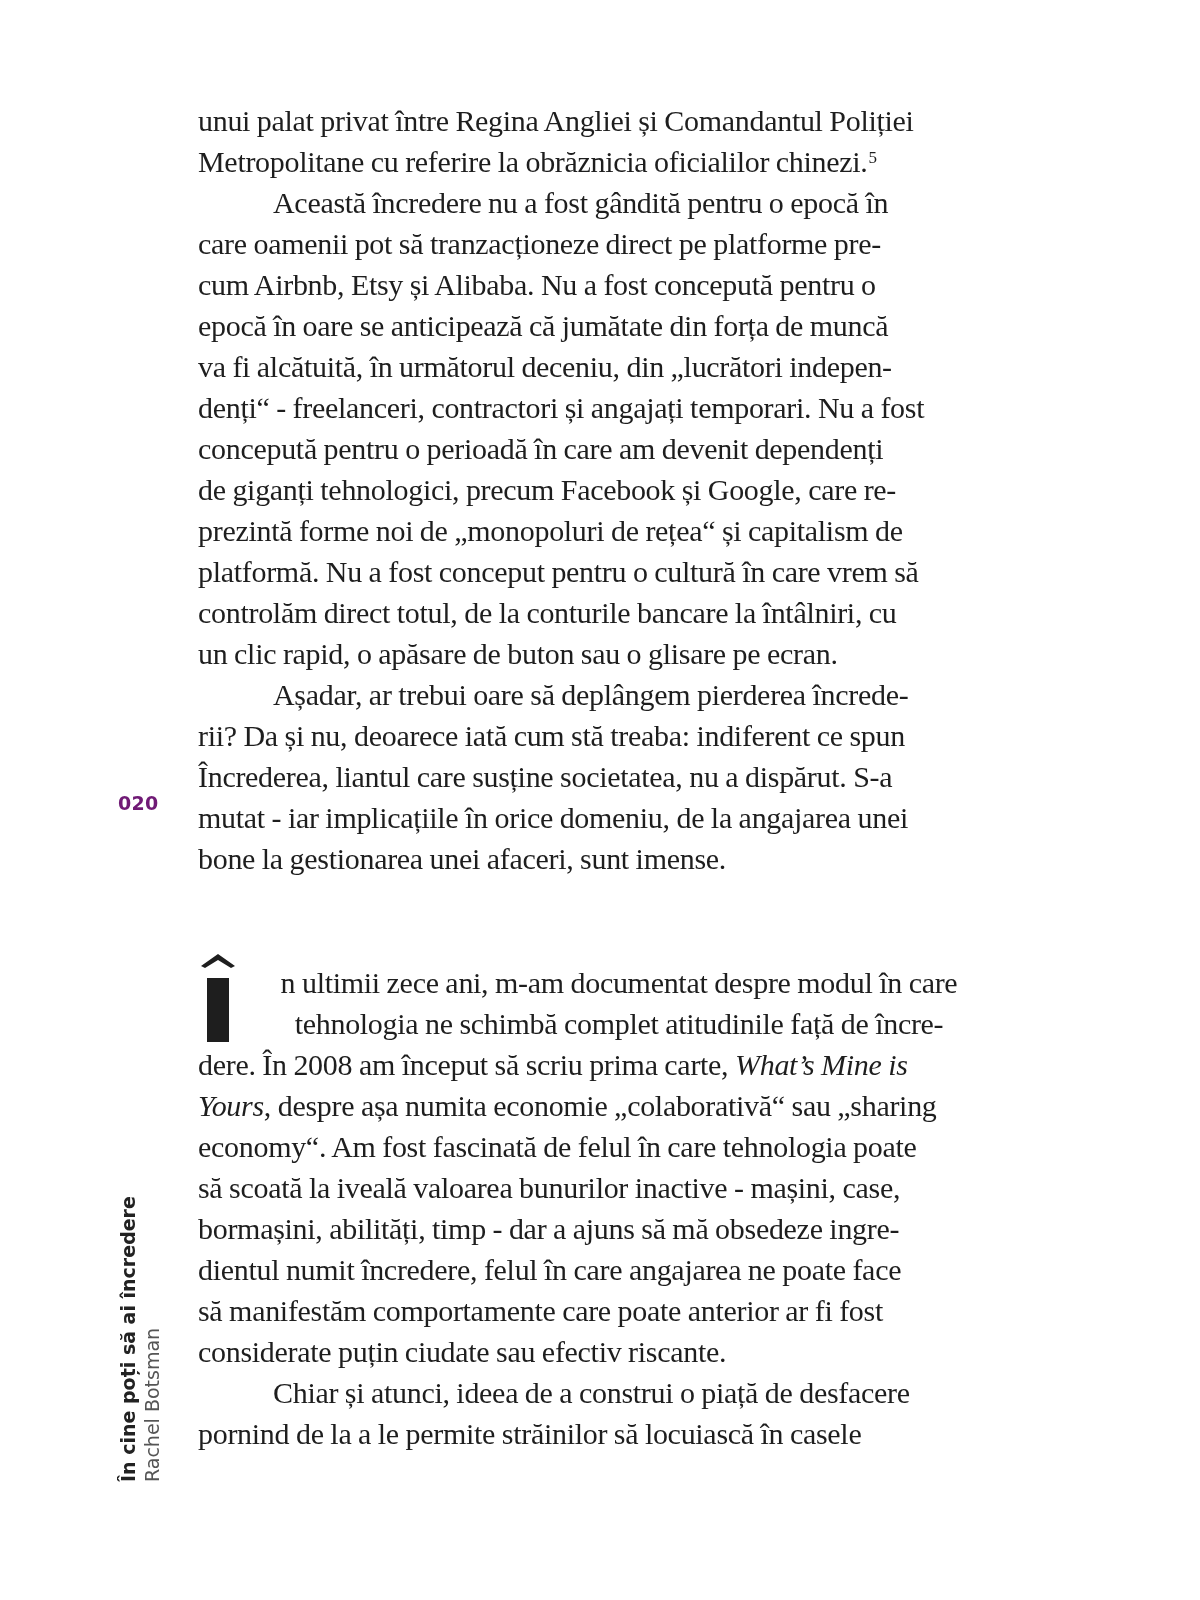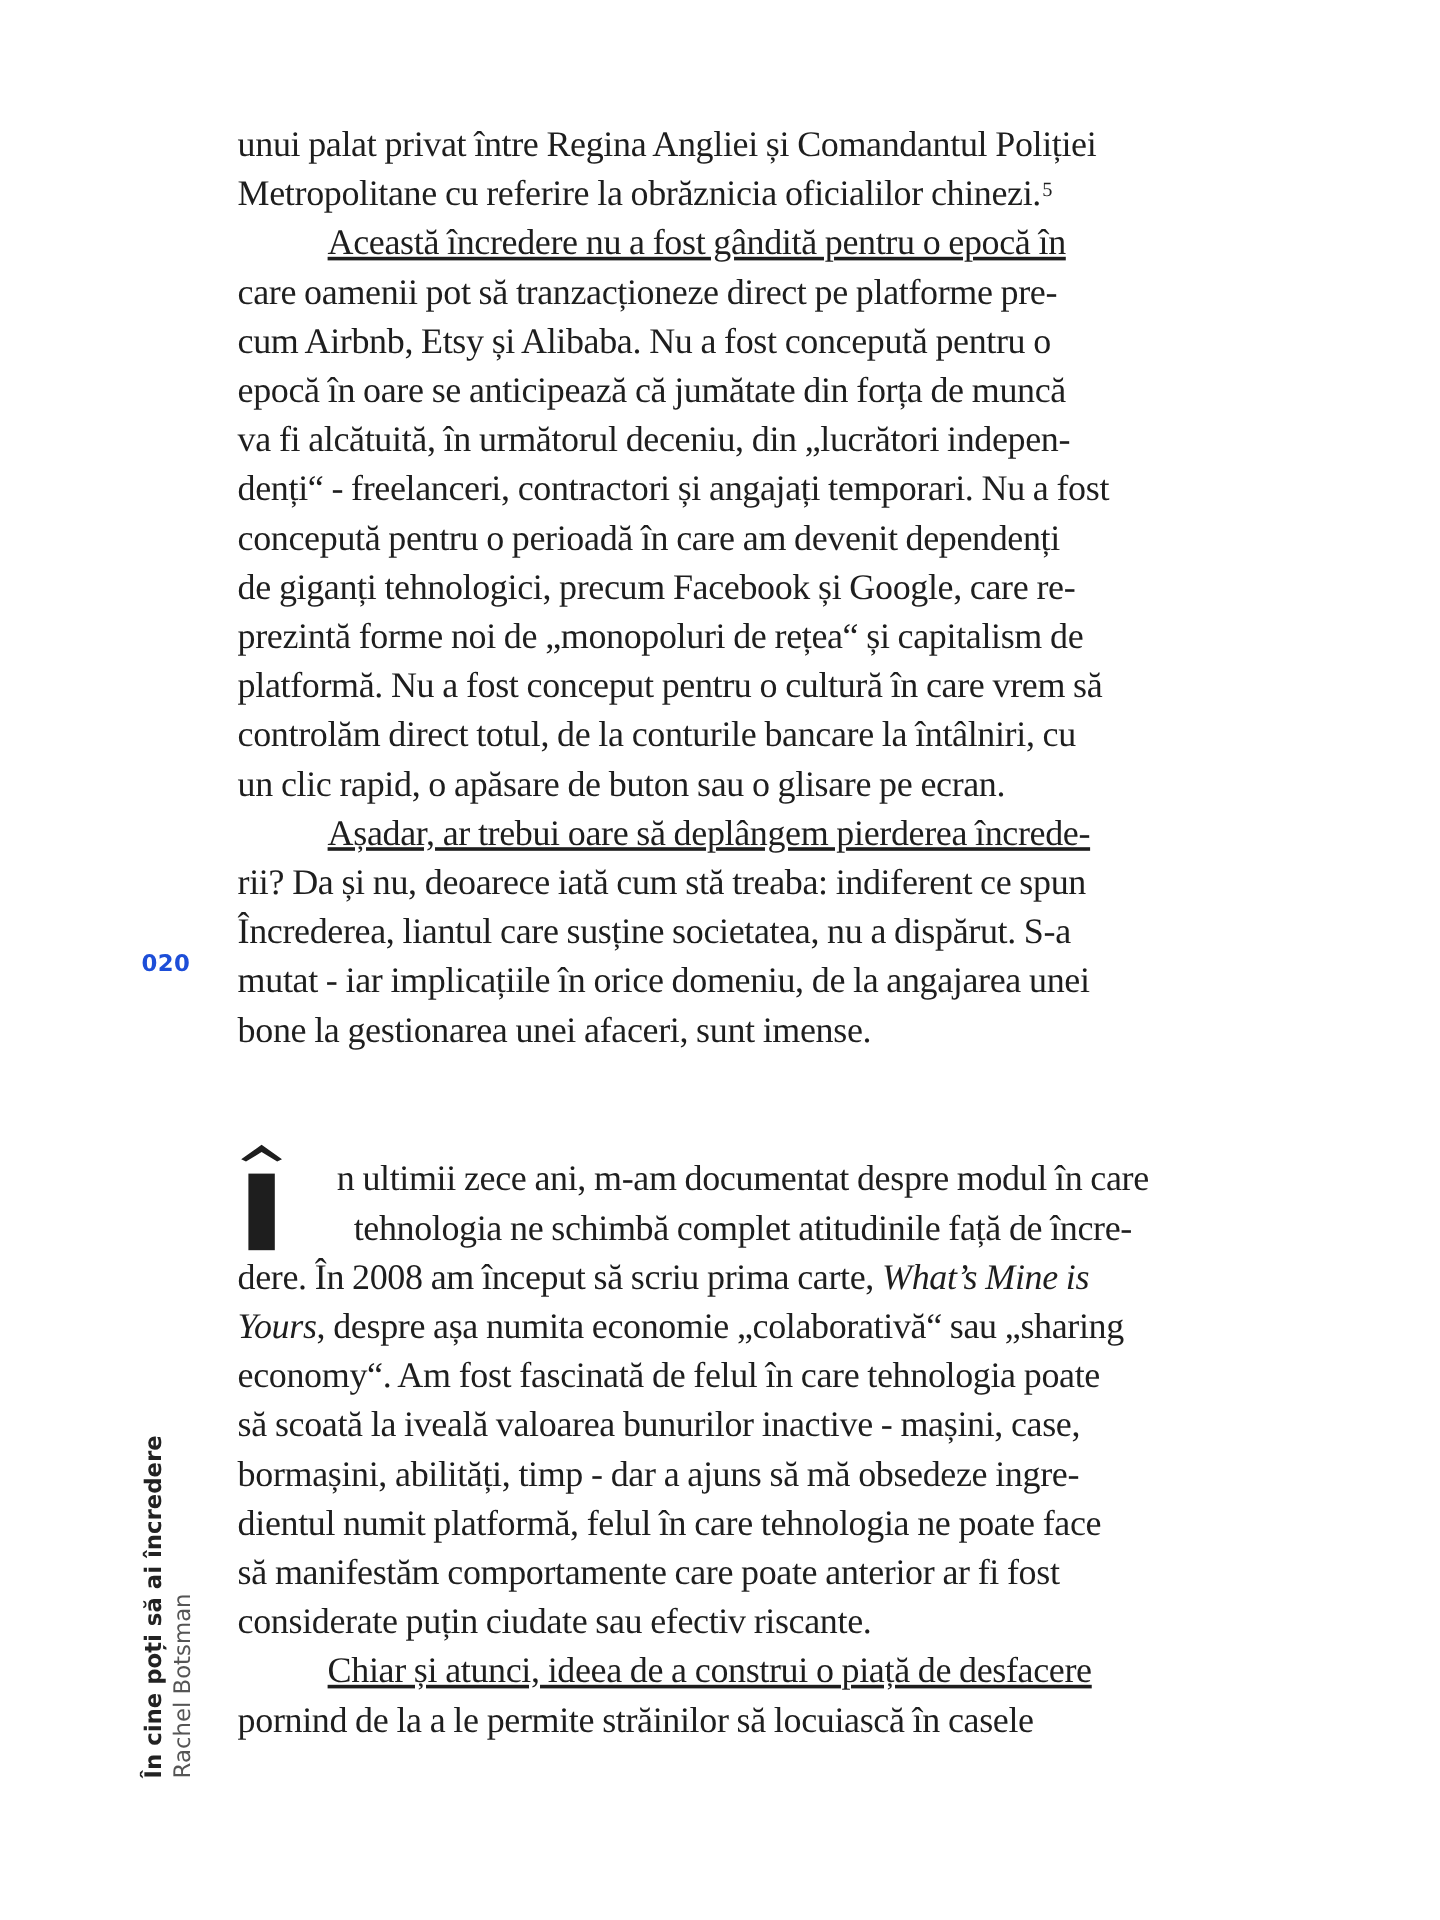"Această încredere nu a fost" .indent { text-decoration: underline -> none }
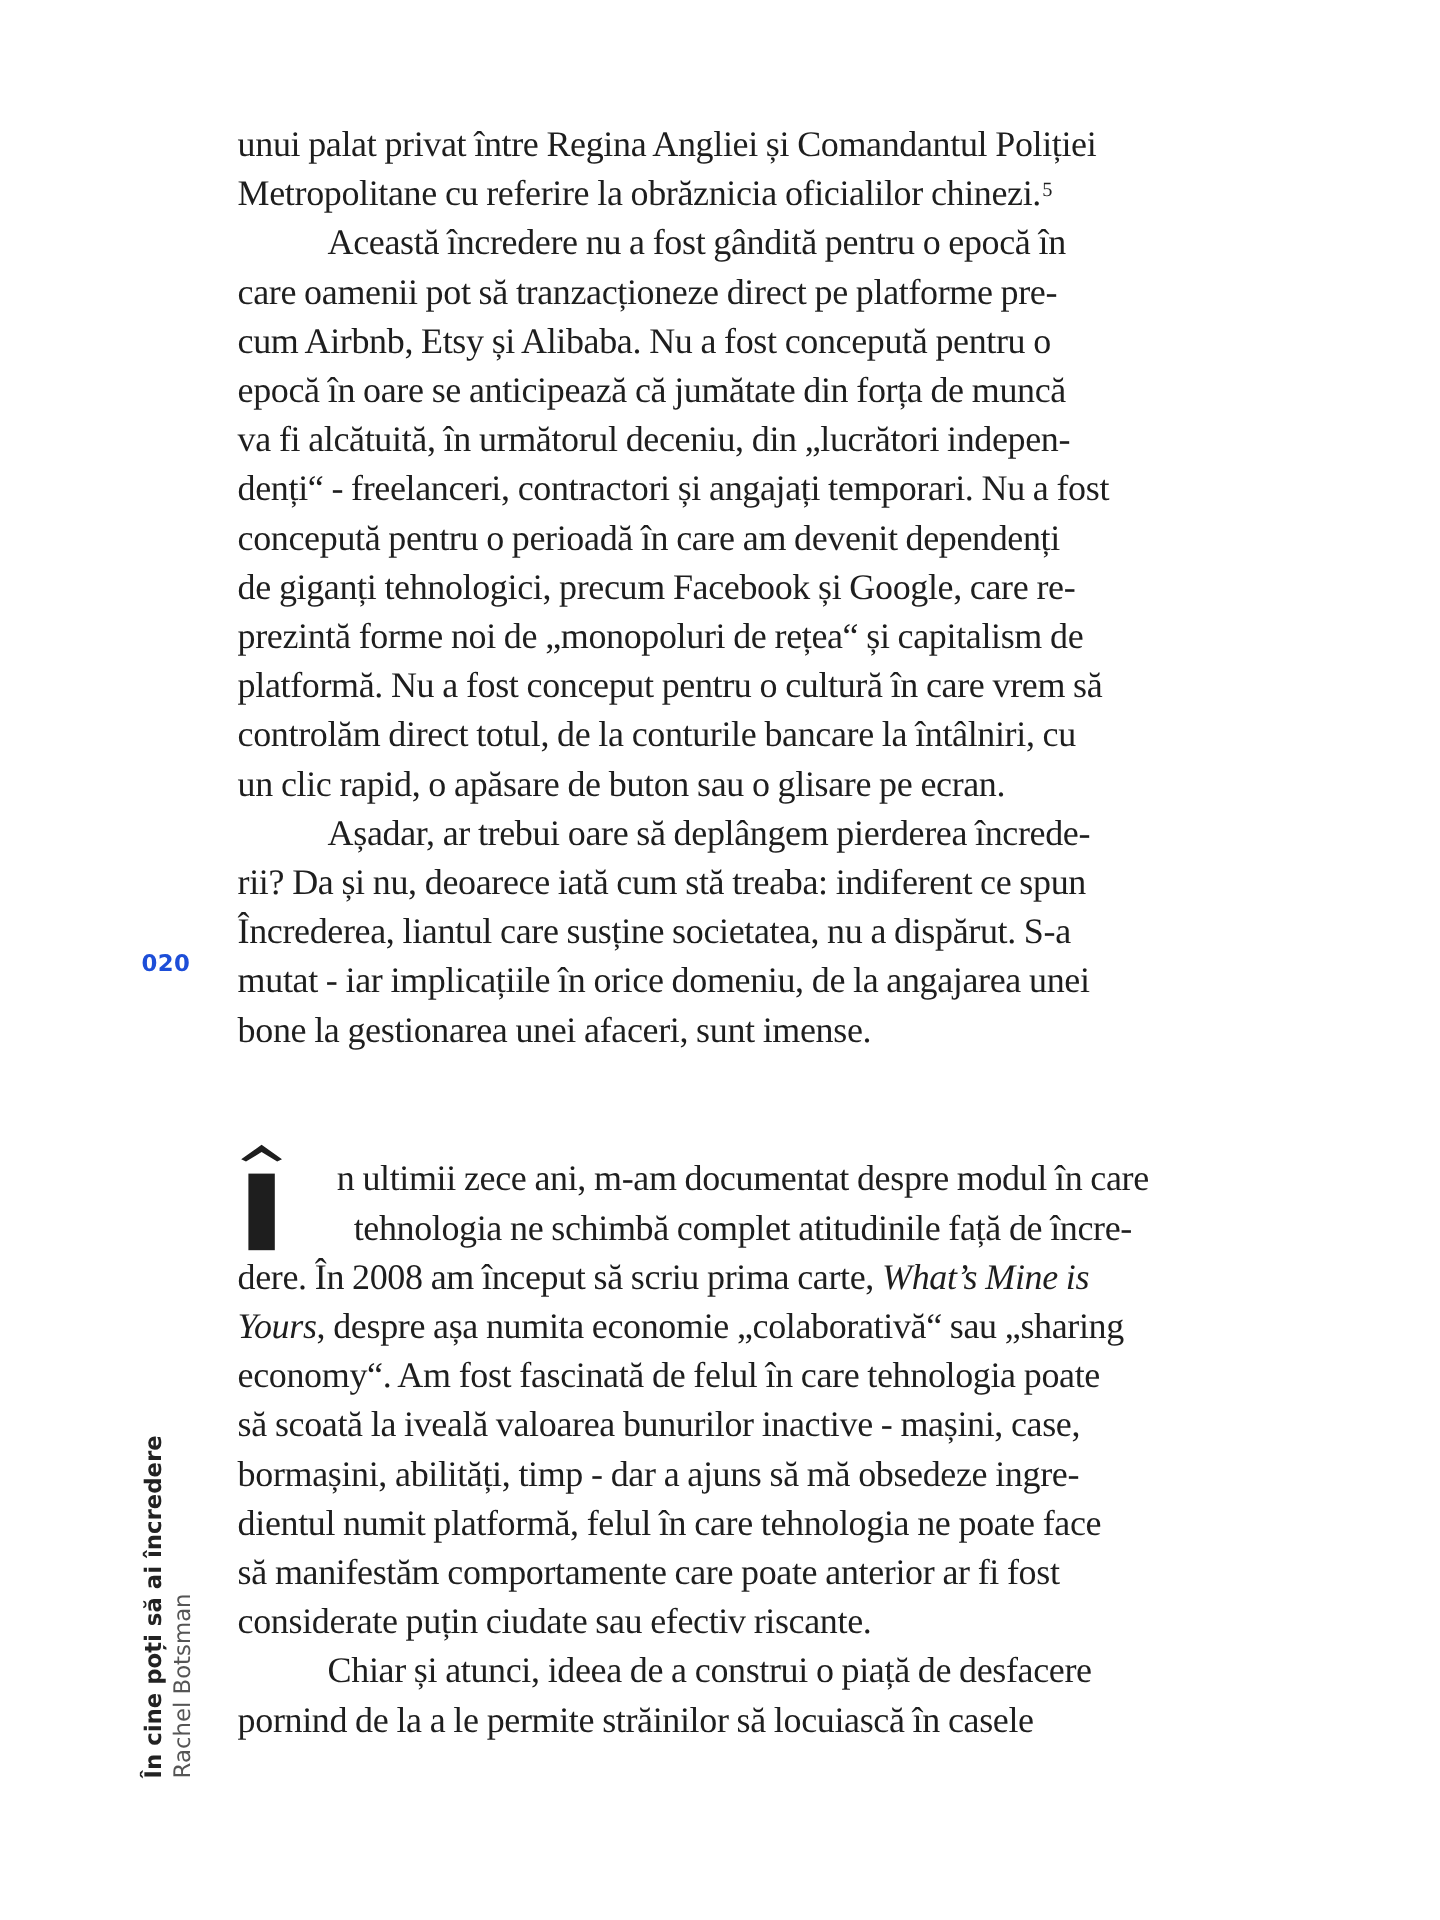"020" .page-number { color: #1d4ed8 -> #701a75 }
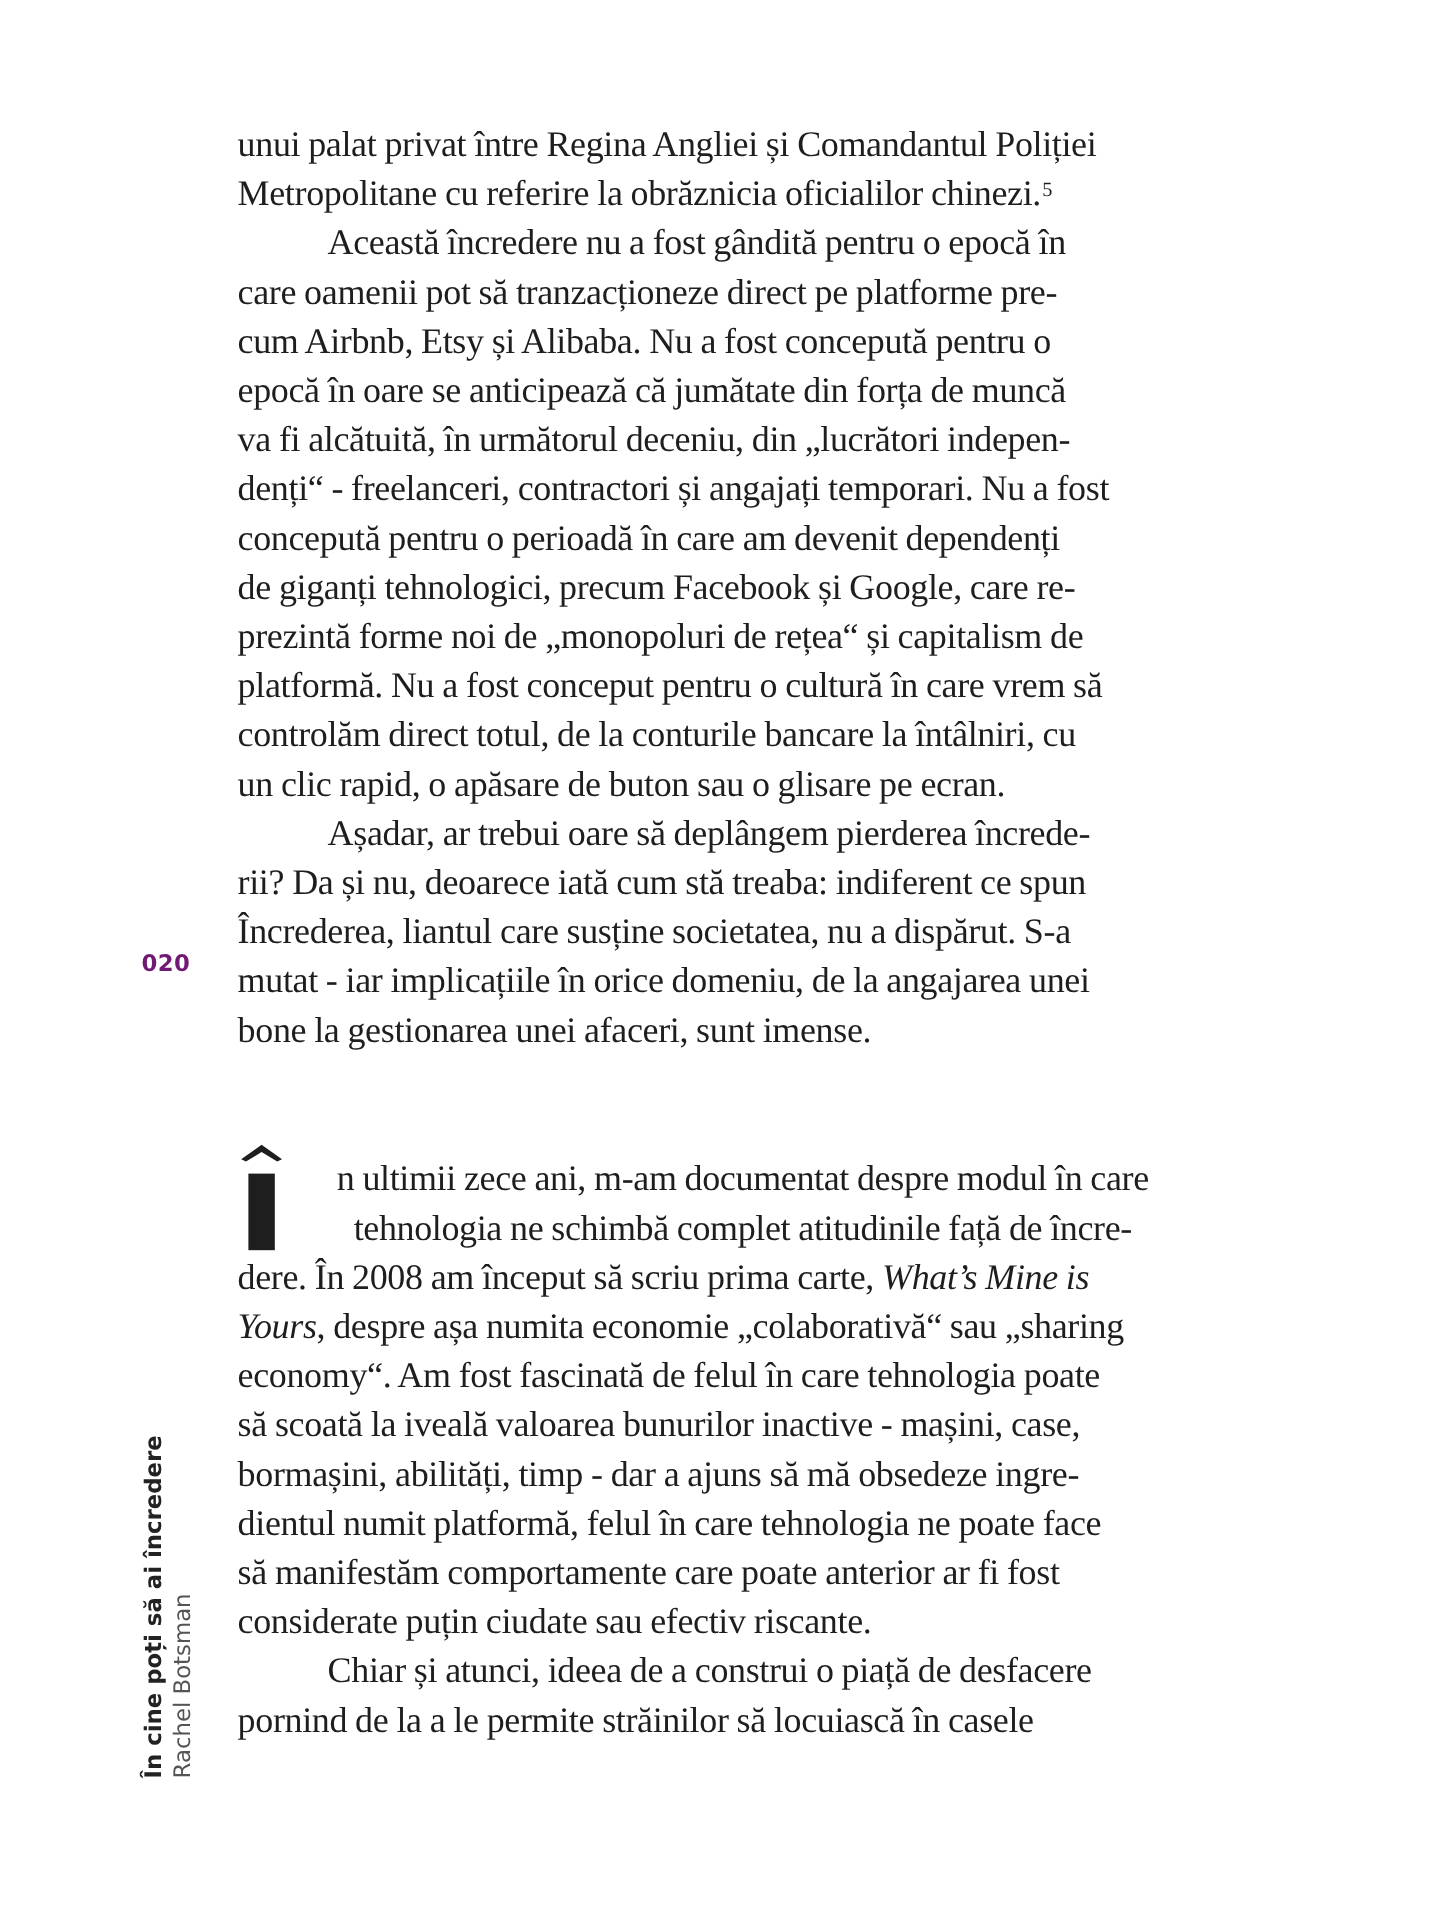"dientul numit platformă, felul în" span.line { text: platformă, felul în care tehnologia -> încredere, felul în care angajarea }
